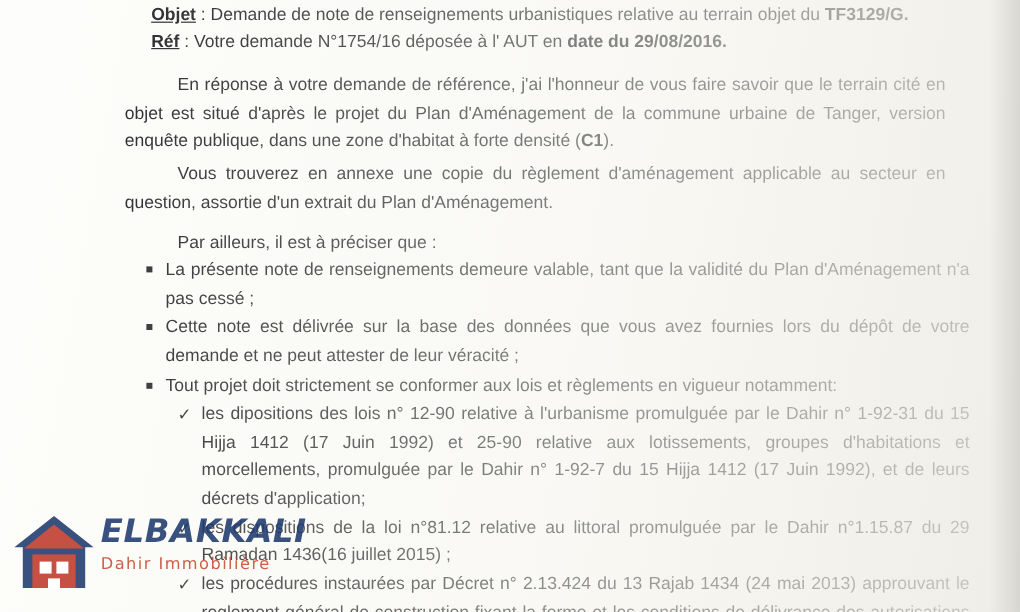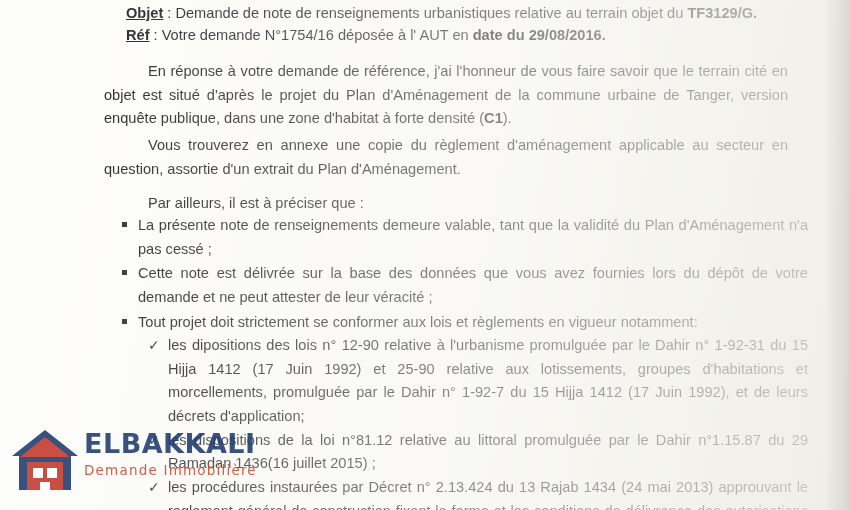"ELBAKKALI" #wm-name { font-style: none -> italic }
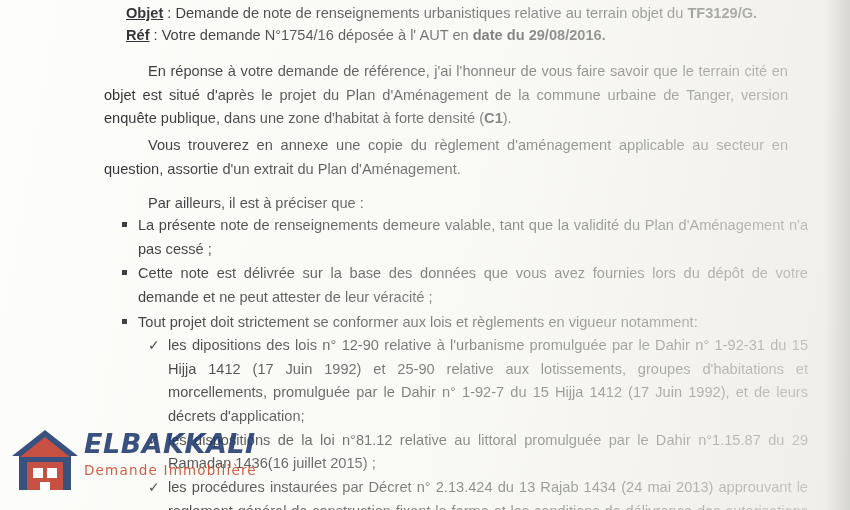"Demande Immobilière" div { text: Demande -> Dahir }
